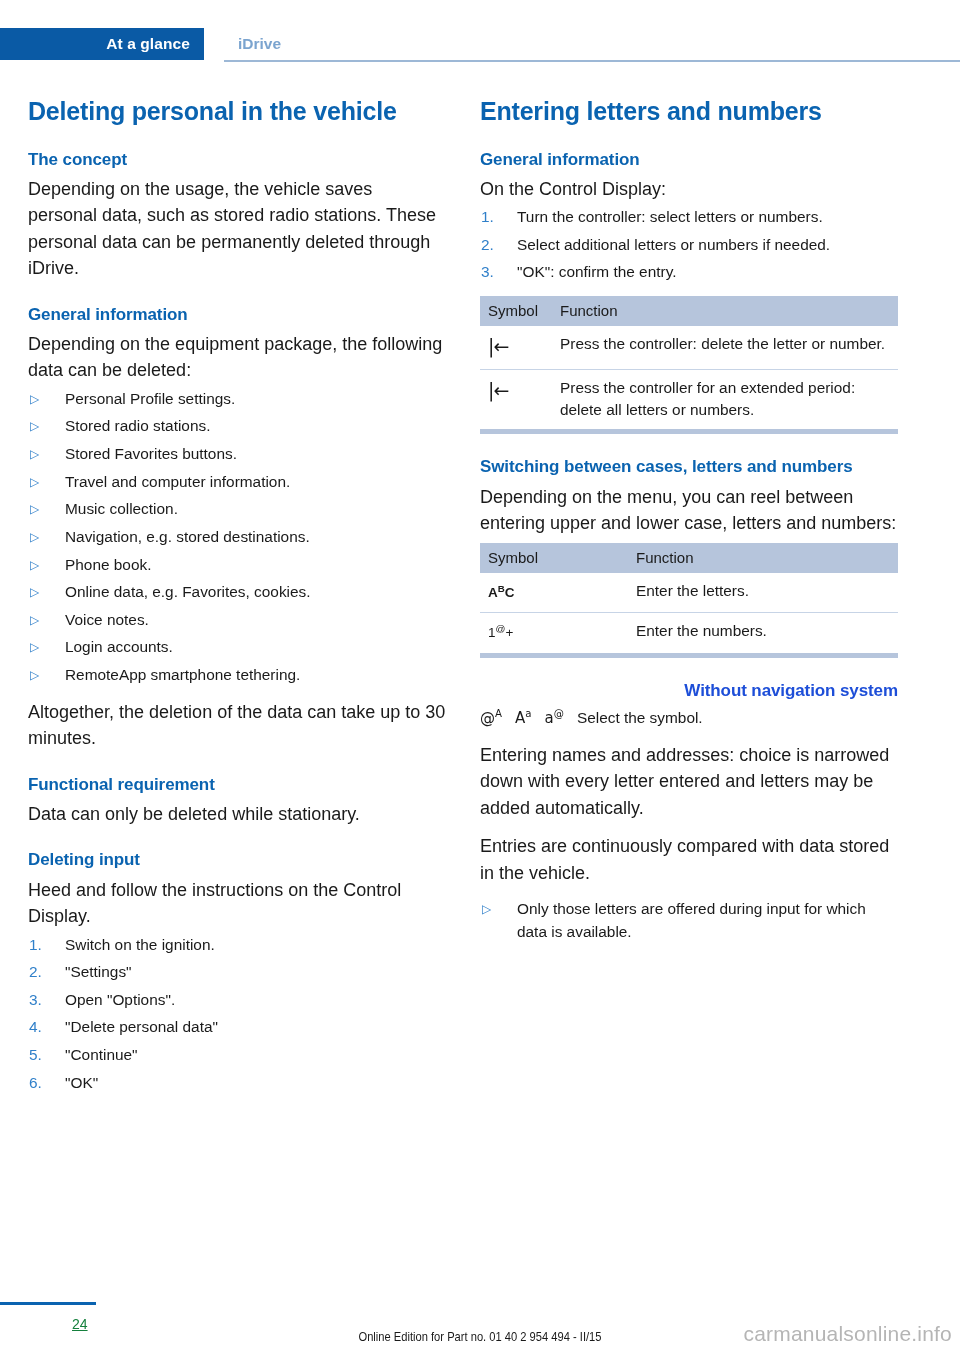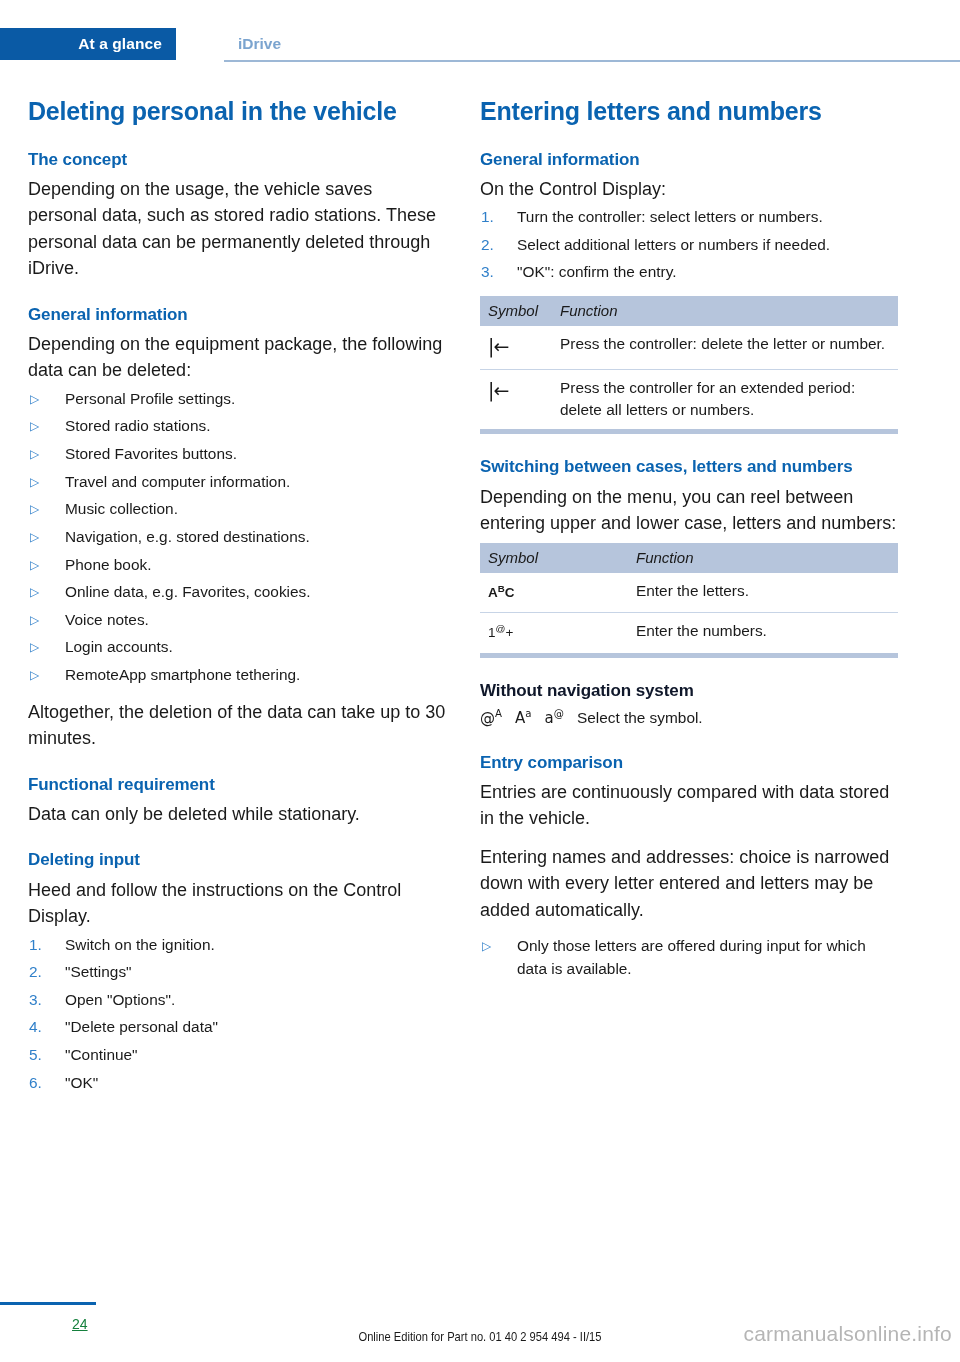"At a glance" #header-tab-active { width: 176px -> 204px }
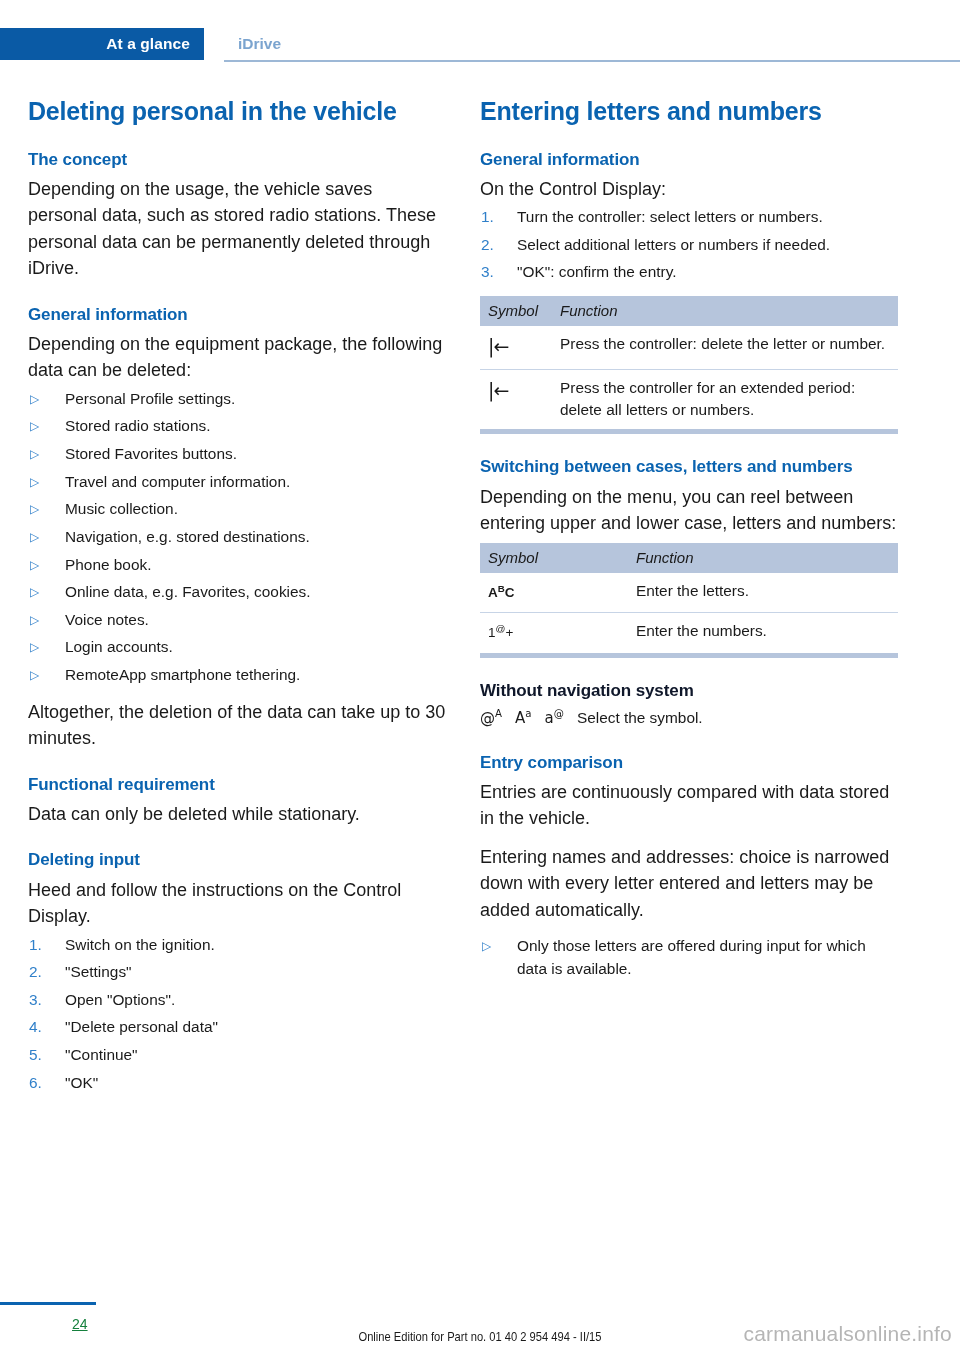"Symbol" table.symtab thead th { font-style: italic -> none }
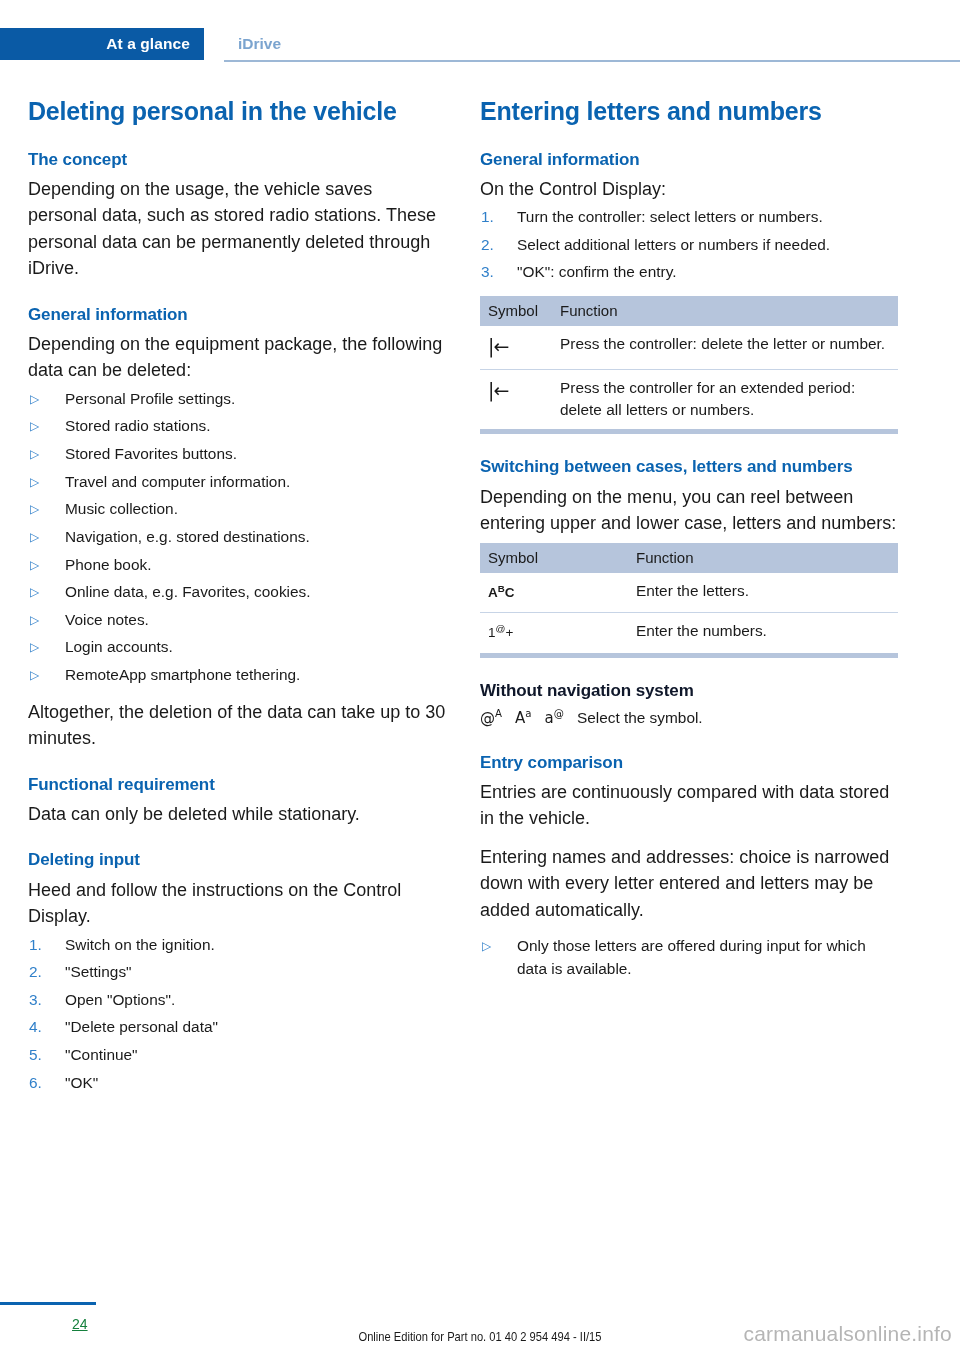"Without navigation system" h2.doc-sub.light { color: #0f172a -> #1d4ed8; text-align: none -> right }
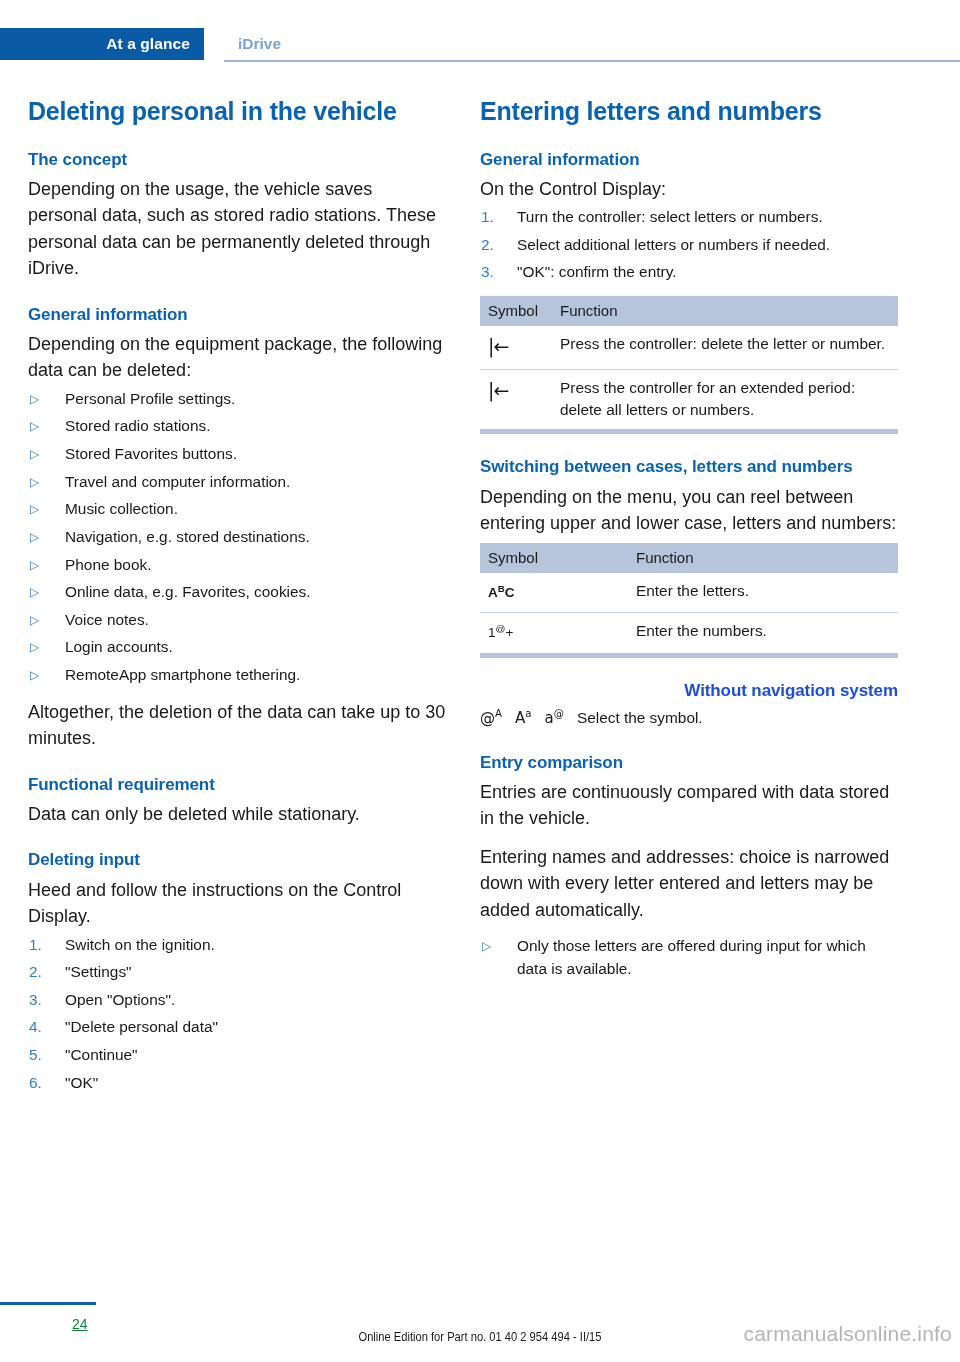"Entry comparison" h2.doc-sub { html: <h2>Entry comparison</h2> -> none }
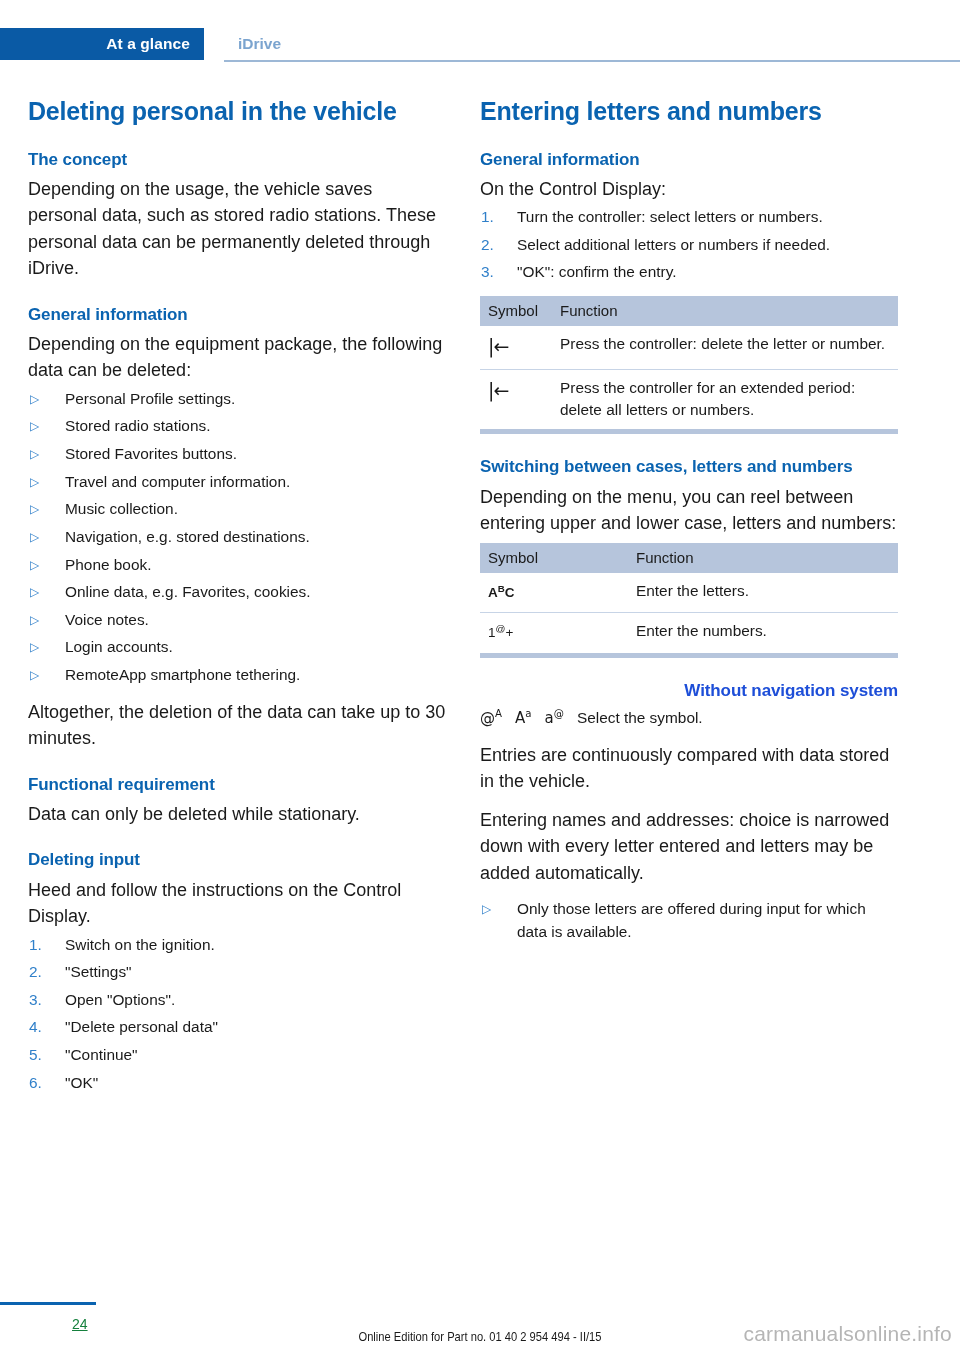"Entries are continuously compared with" p.para { order: before "Entering names and addresses: choice" -> after "Entering names and addresses: choice" }
